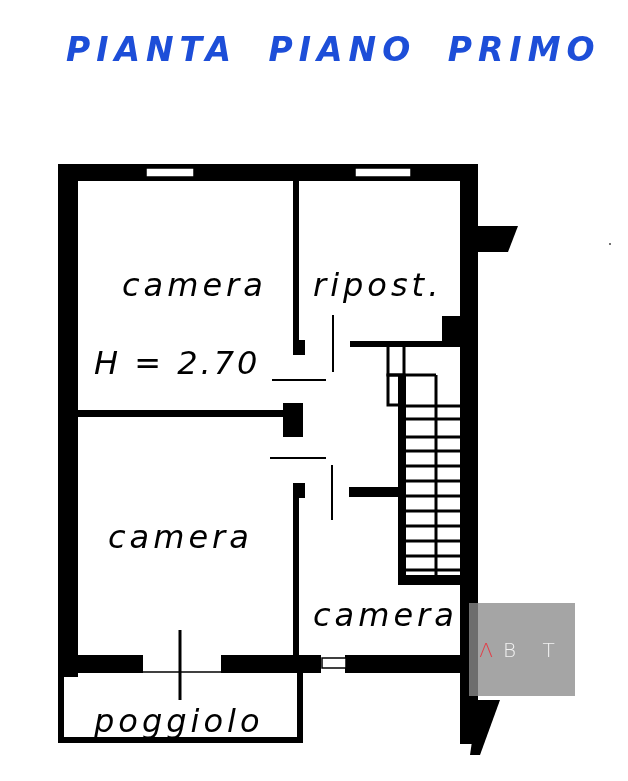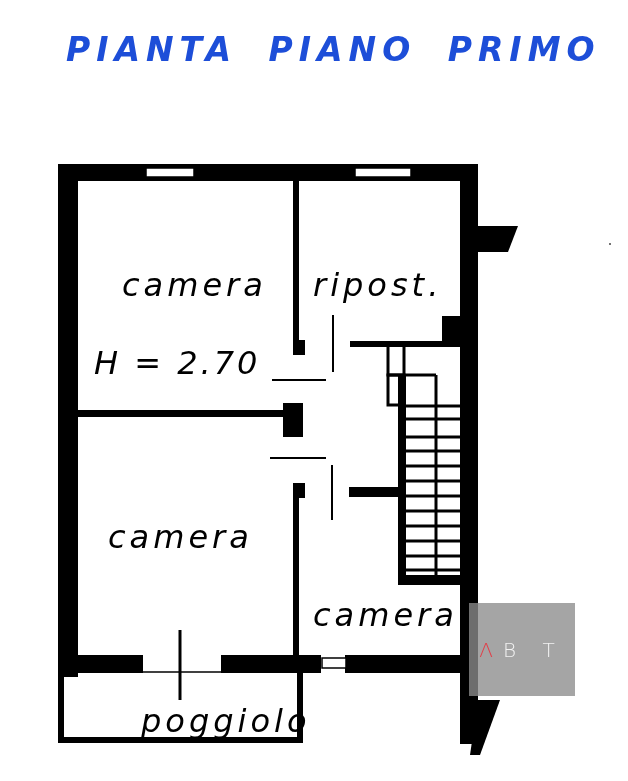"poggiolo" div.lbl { margin-left: 47px -> none }
